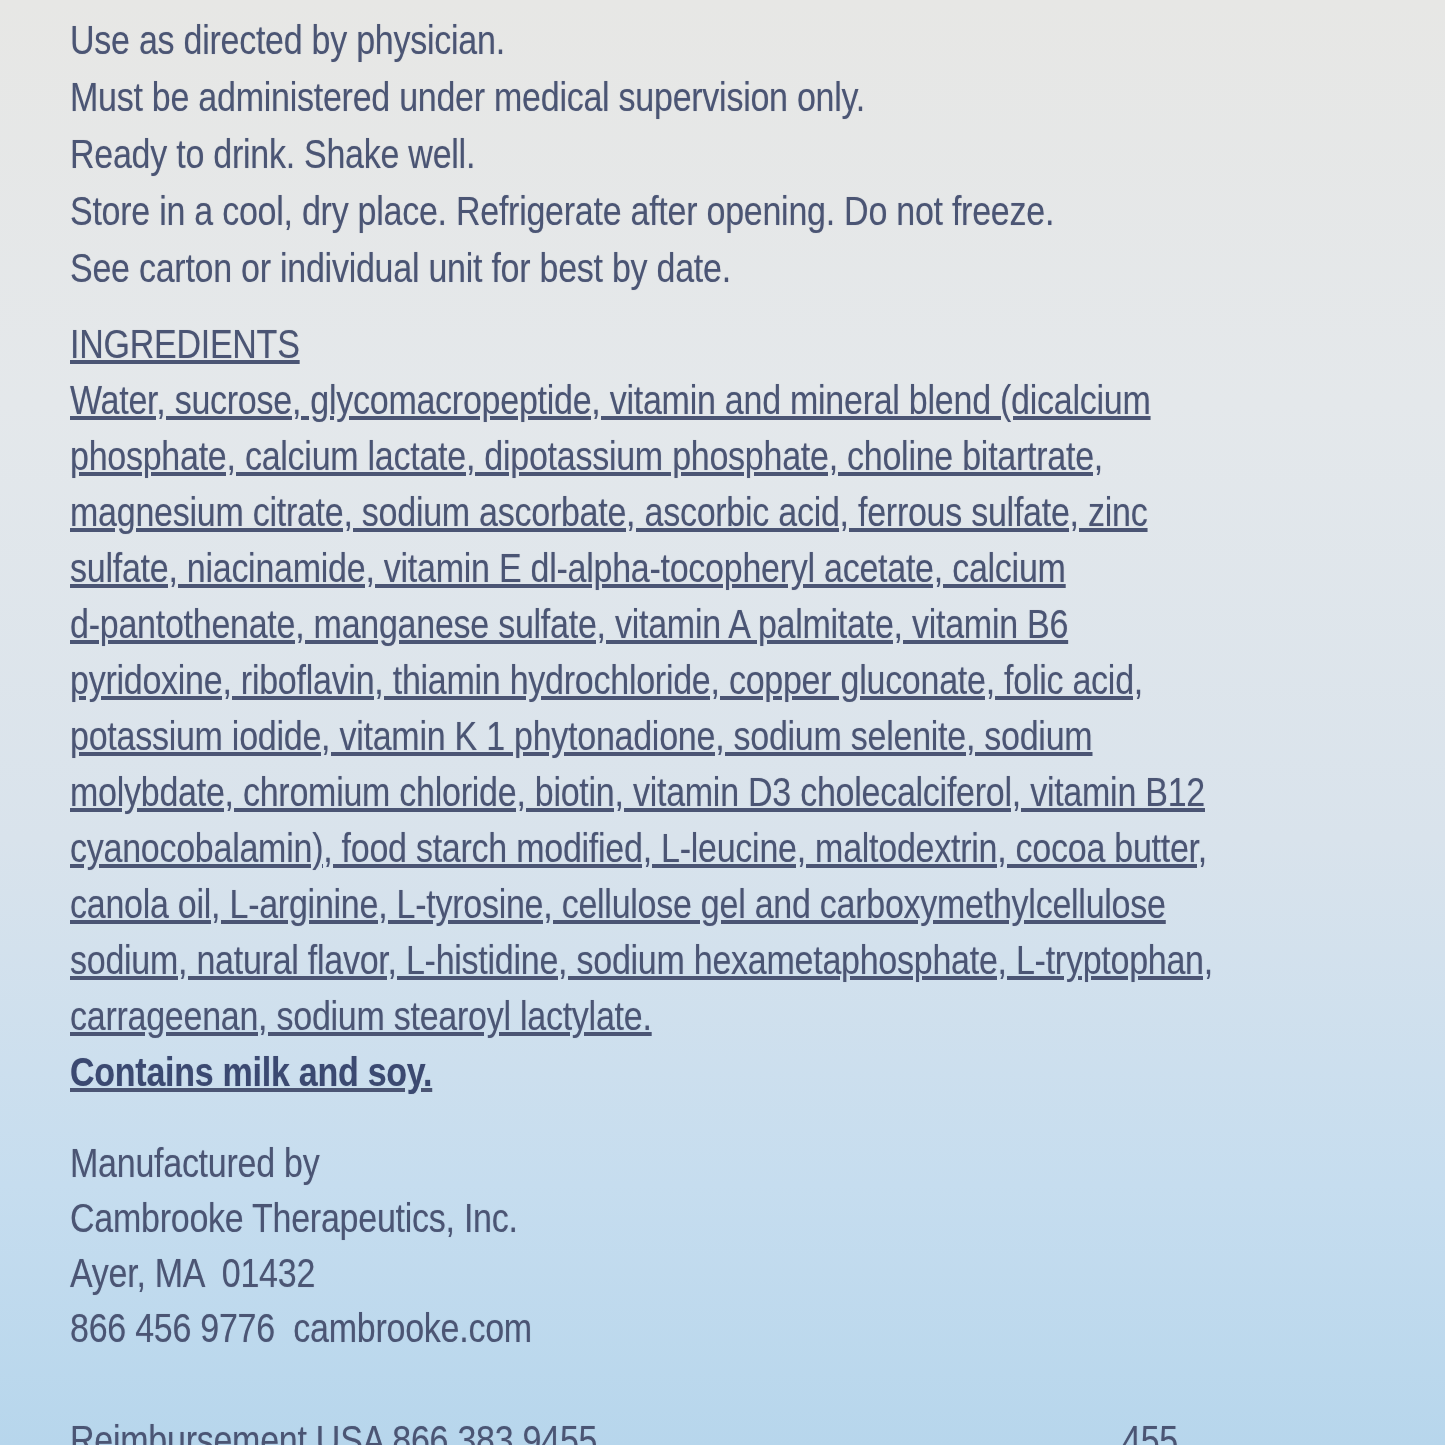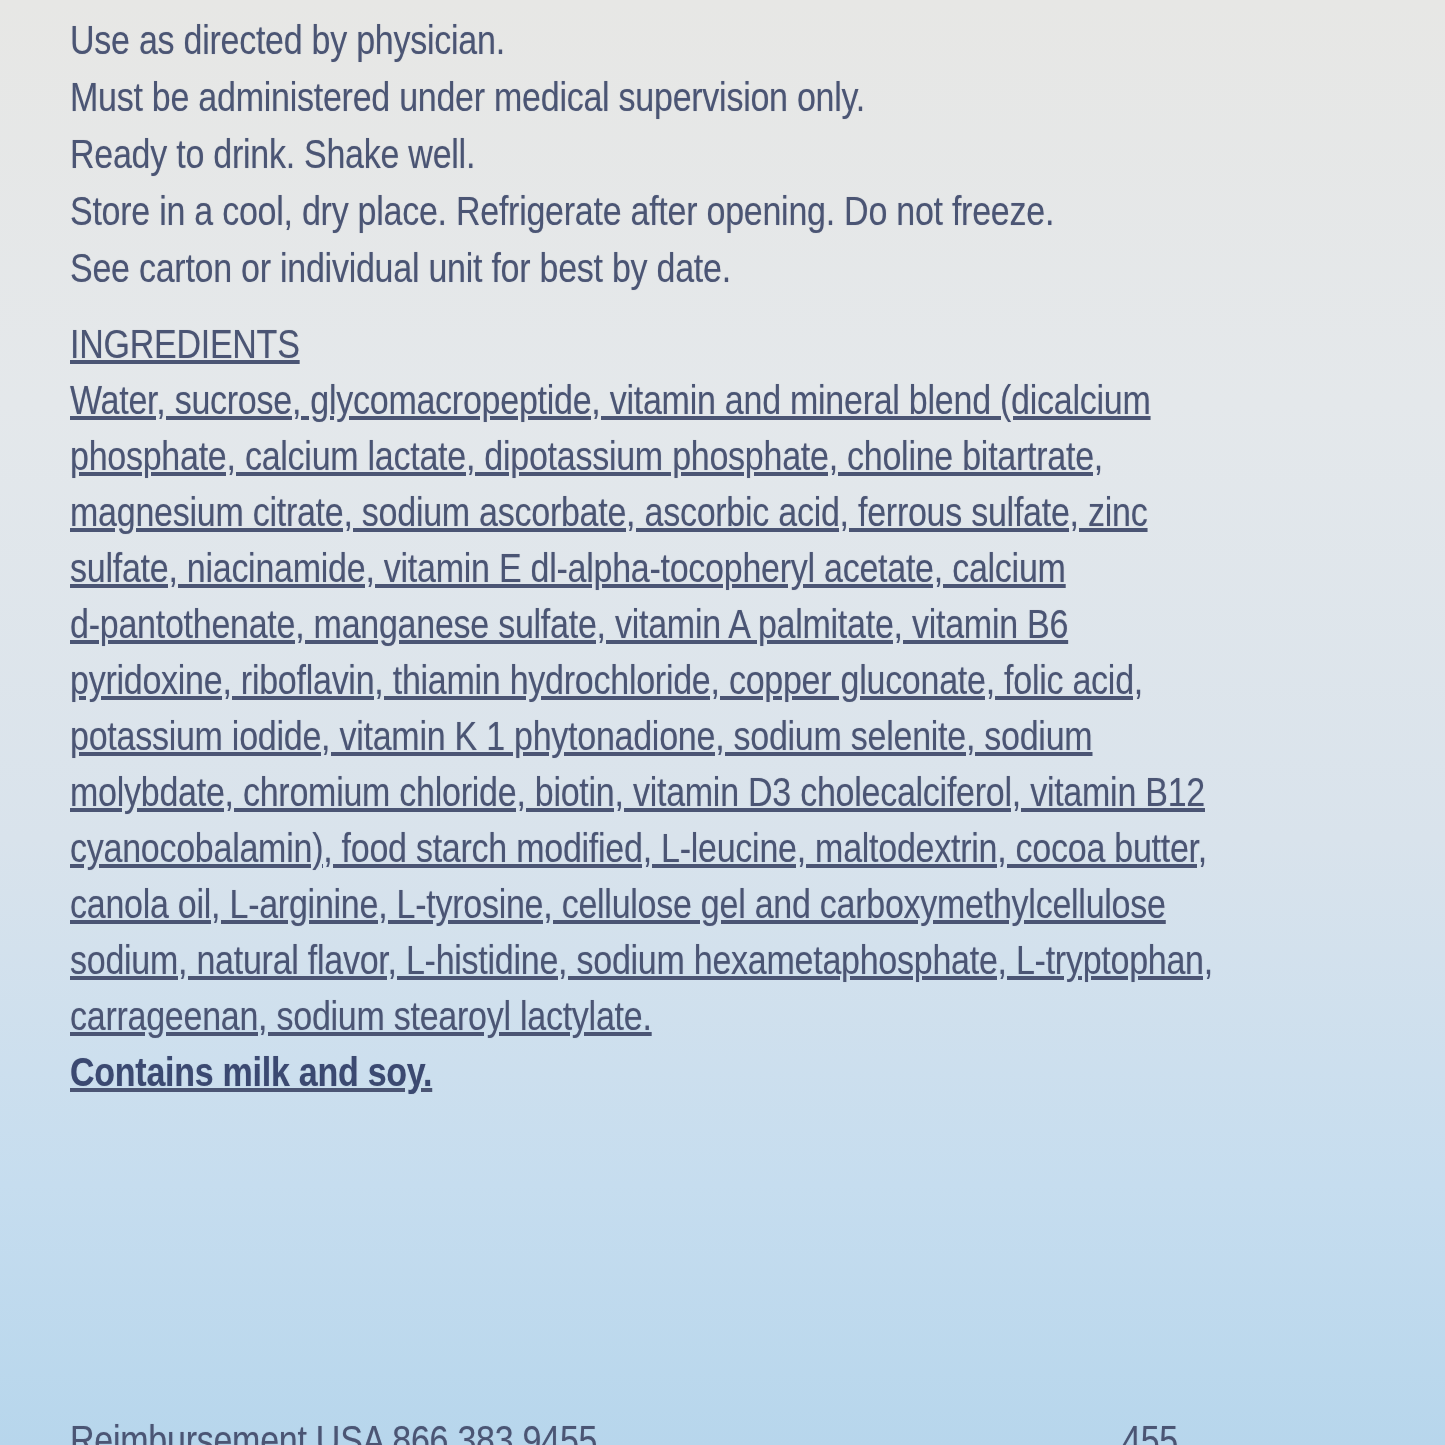"Manufactured by" div.sec { html: none -> <div> <div> <div>Manufactured by</div> <div>Cambrooke Therapeutics, Inc.</div> <div>Ayer, MA 01432</div> <div>866 456 9776 cambrooke.com</div> </div> </div> }
